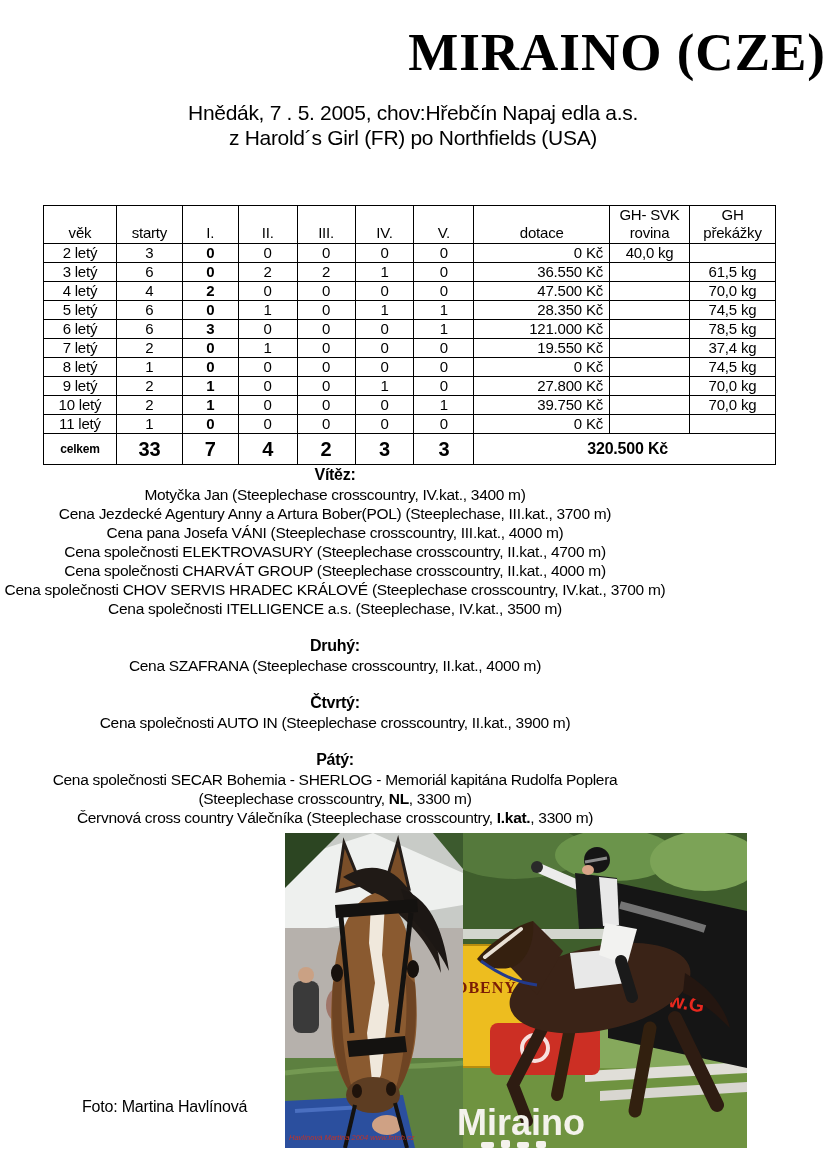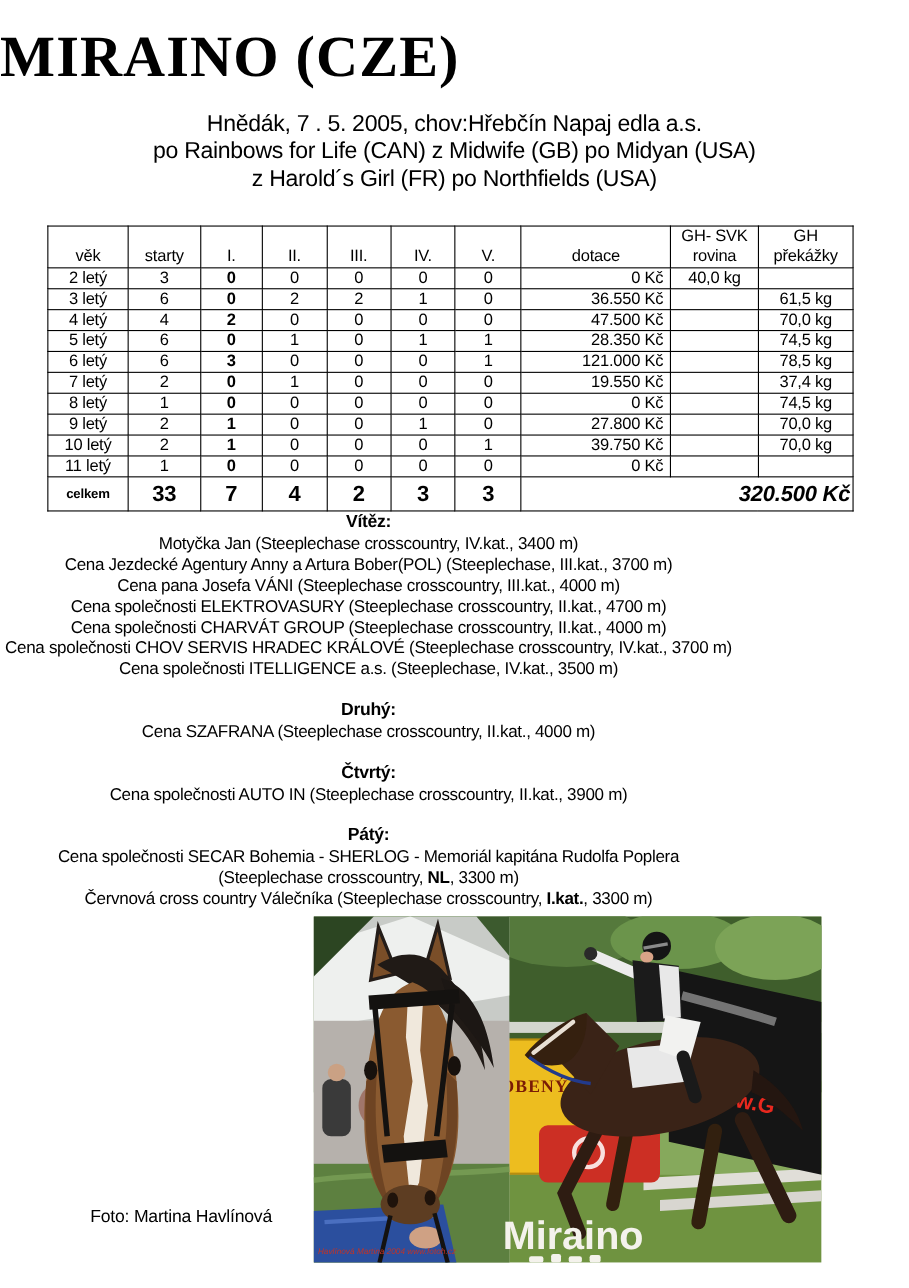"MIRAINO (CZE)" .title { text-align: left -> right }
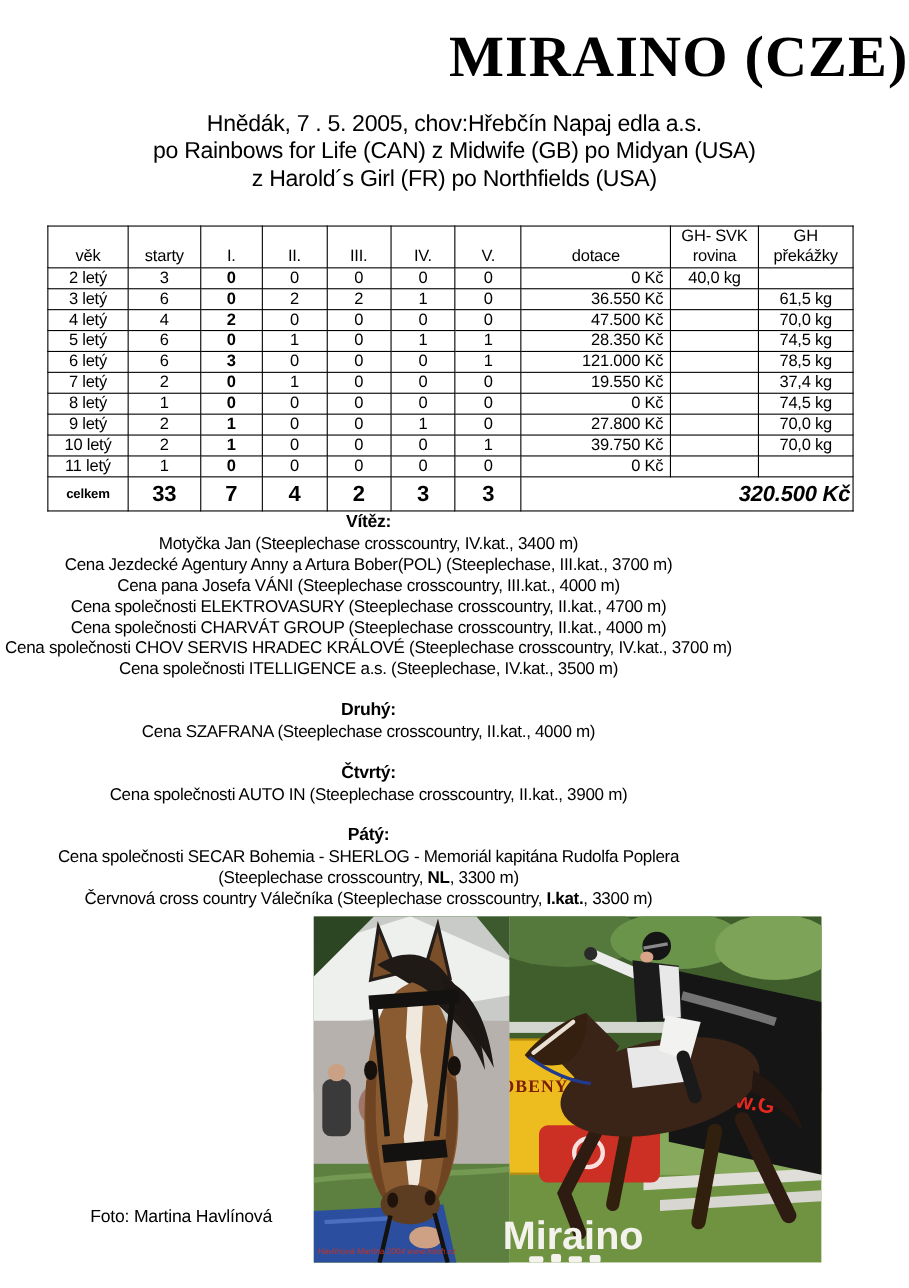"po Rainbows for Life (CAN)" div { html: <div>po Rainbows for Life (CAN) z Midwife (GB) po Midyan (USA)</div> -> none }
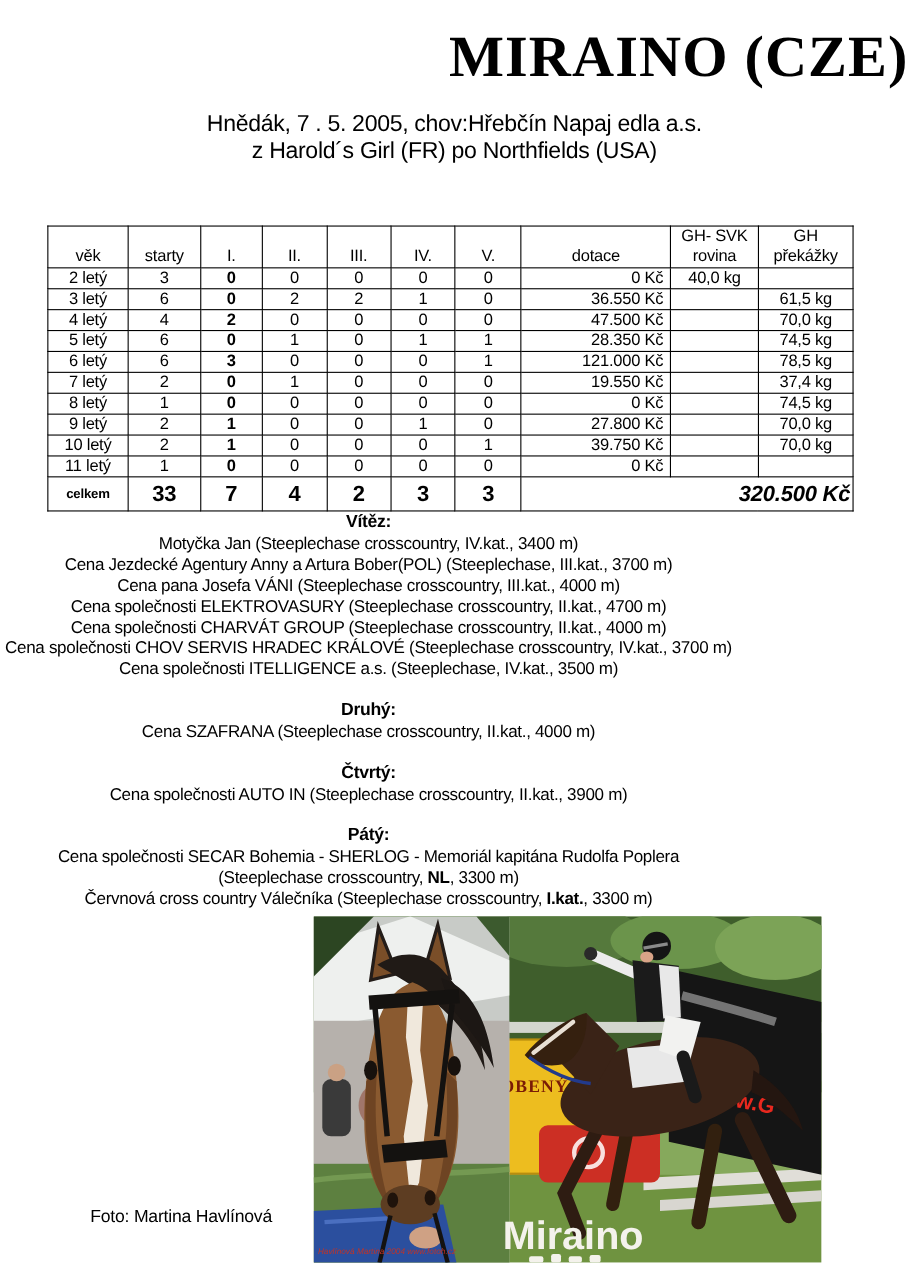"320.500 Kč" .stats .tot-dotace { font-size: 20px -> 16px; font-style: italic -> none; text-align: right -> center }
